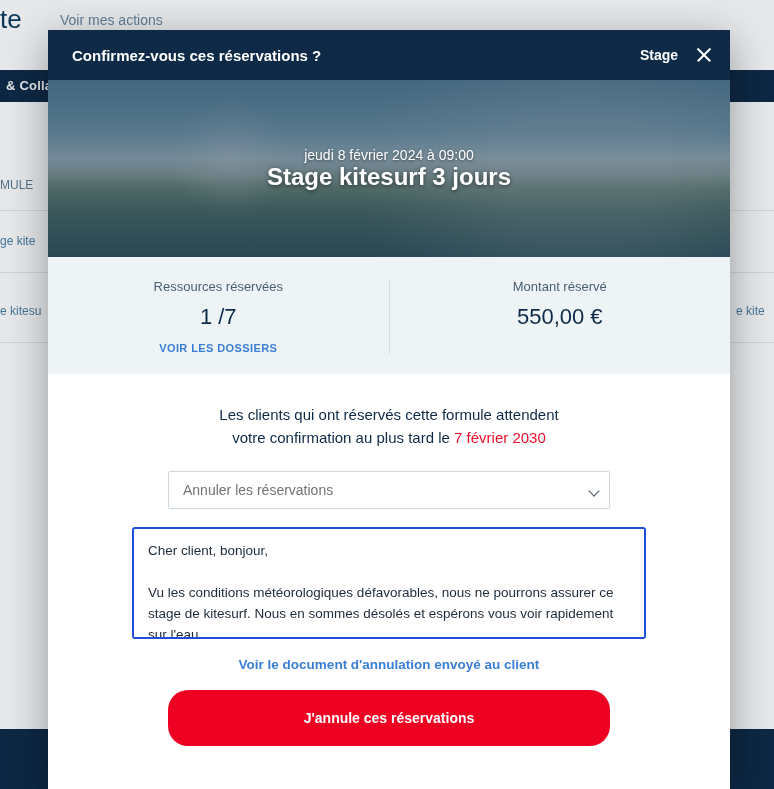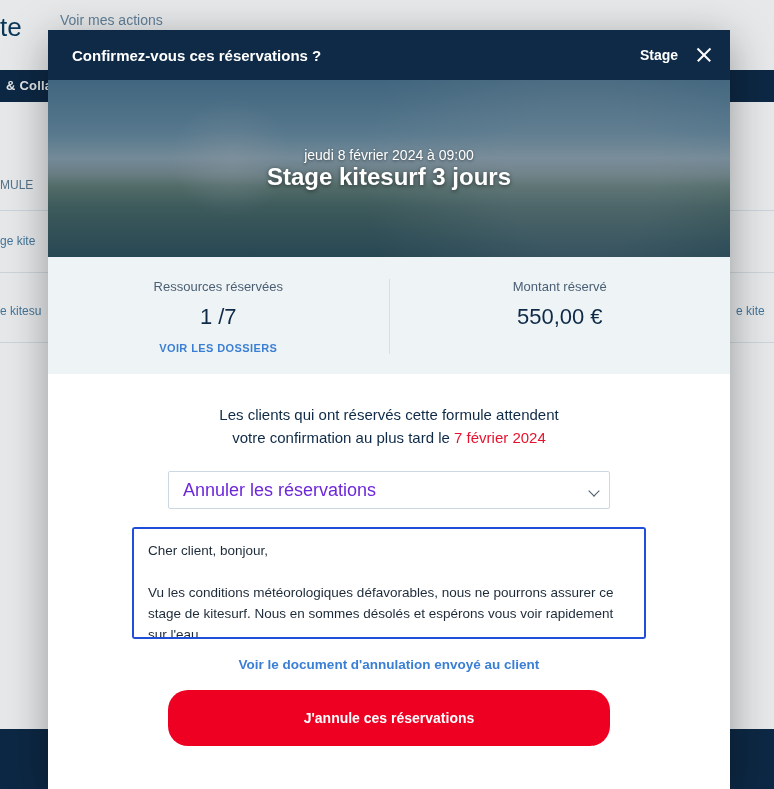"te" .bg-title { top: 12px -> 4px }
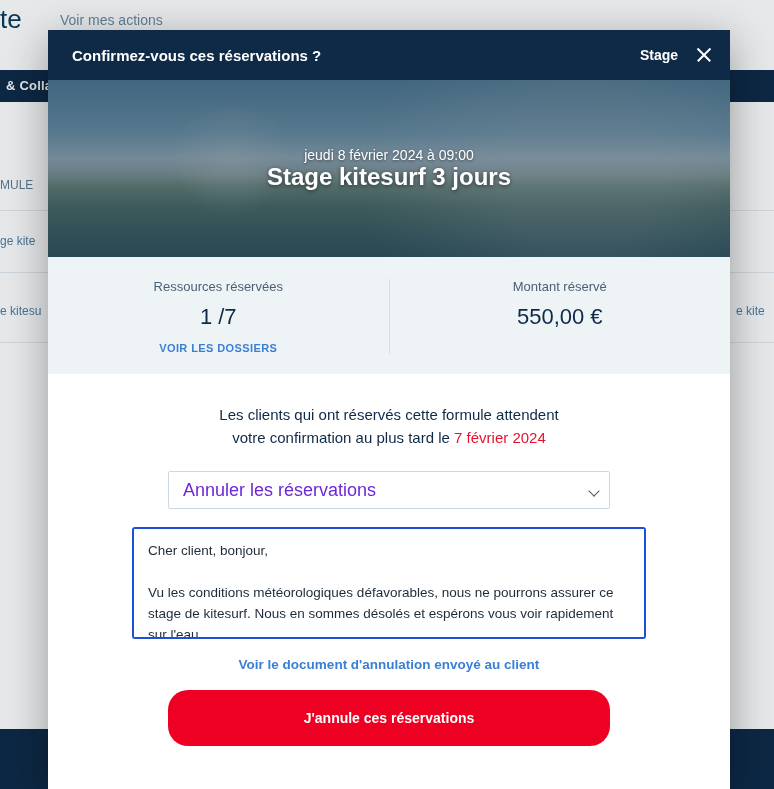"7 février 2024" span.deadline { text: 2024 -> 2030 }
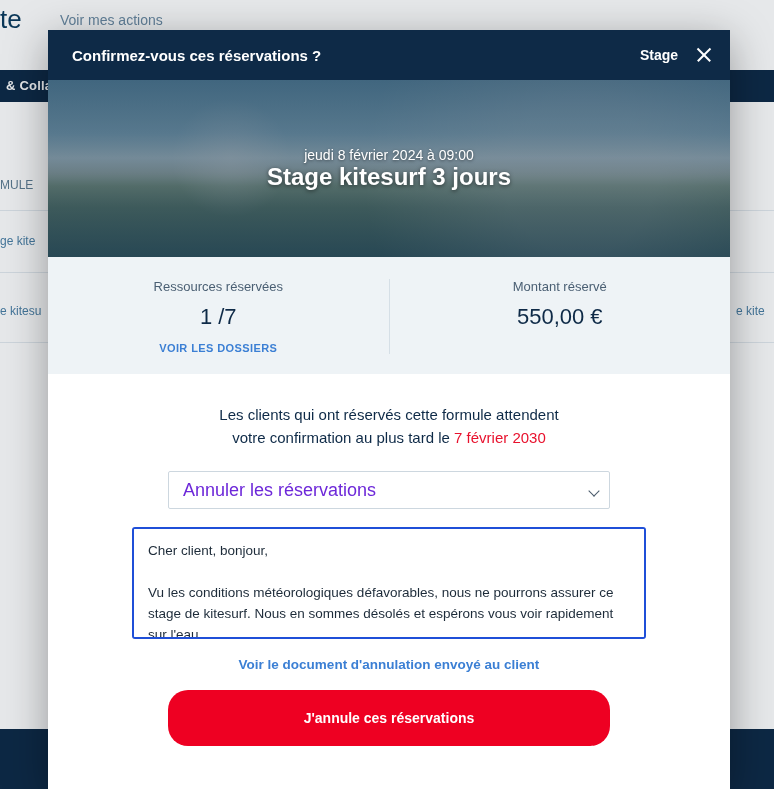"Annuler les réservations" select.action-select { color: #6d28d9 -> #737373; font-size: 18px -> 14px }
